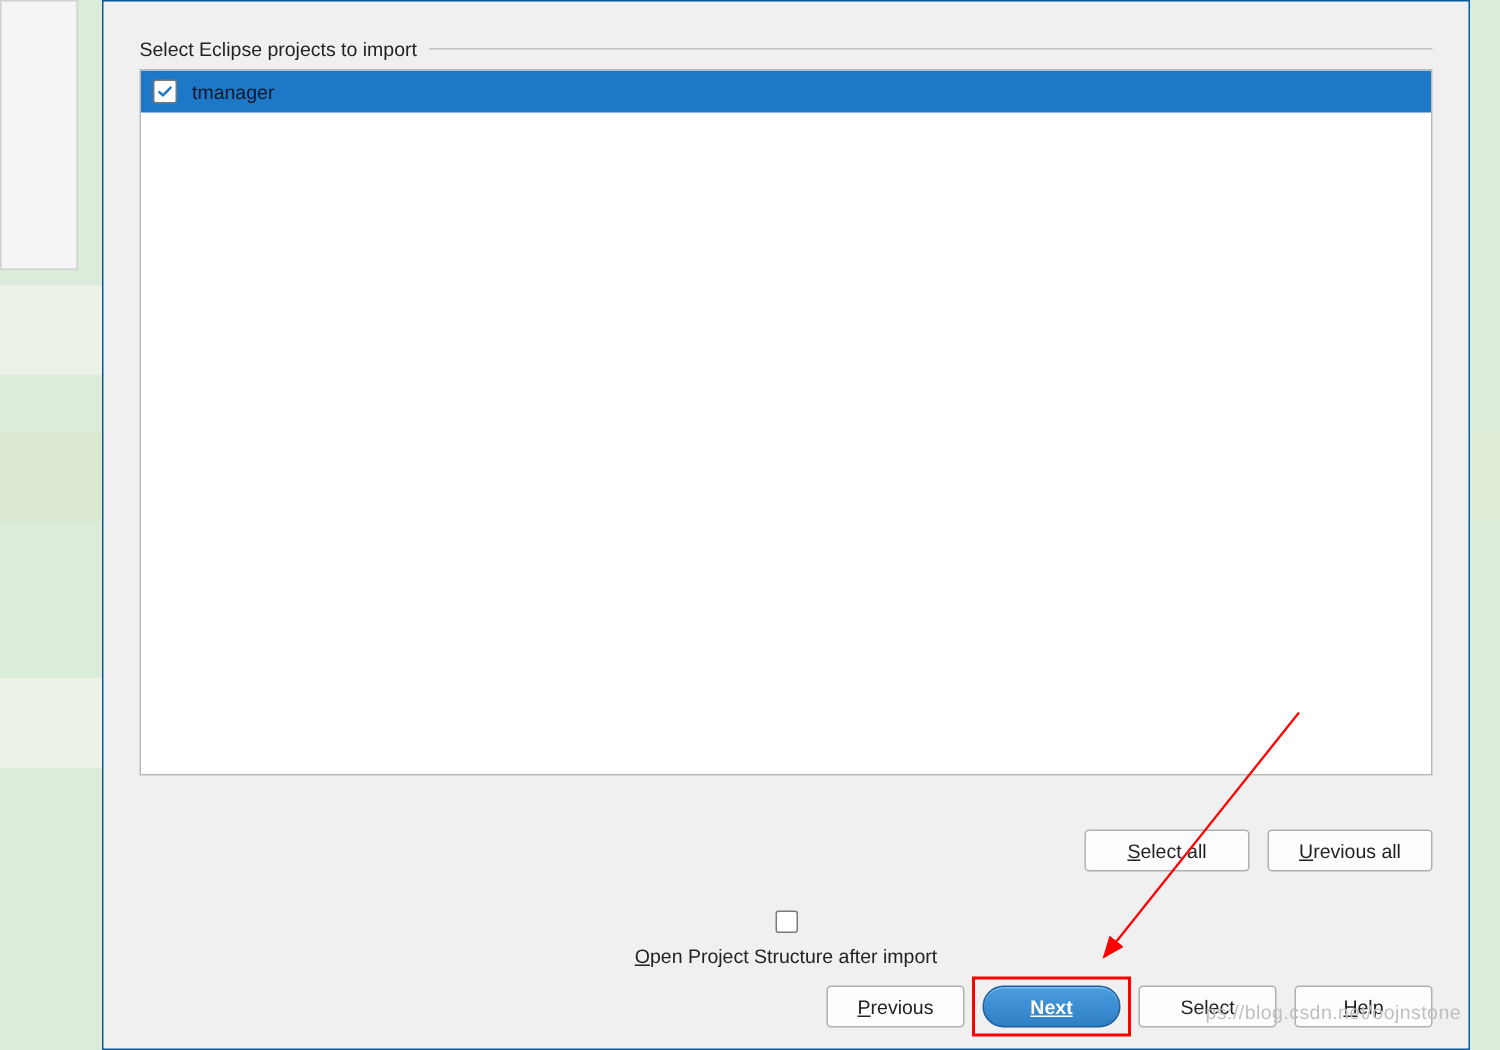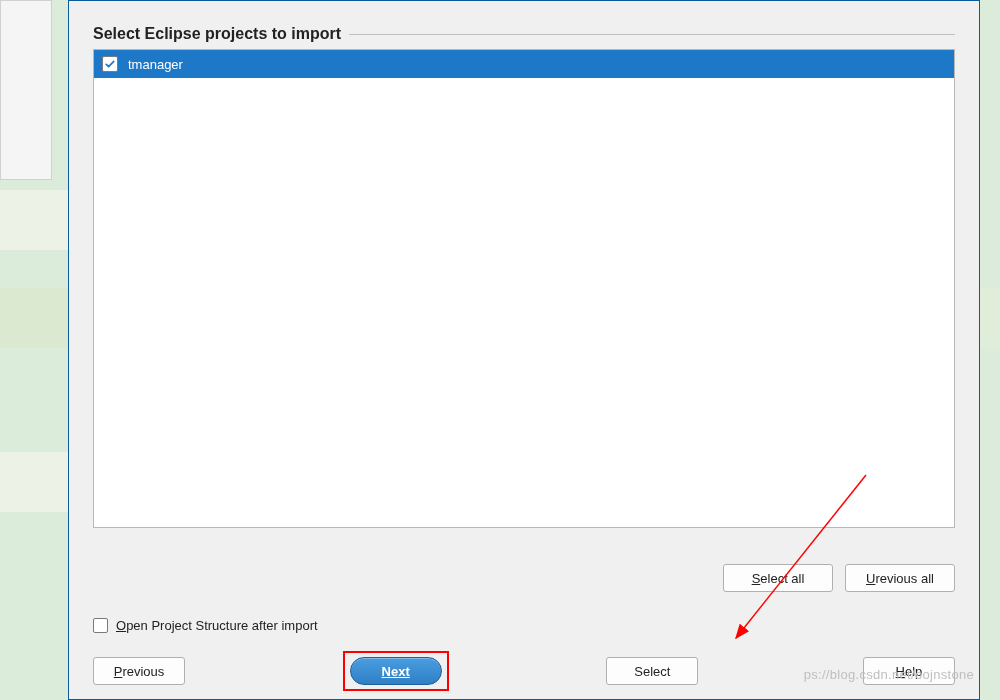"Select Eclipse projects to import" .group-label { font-size: 16px -> 13px; font-weight: bold -> none }
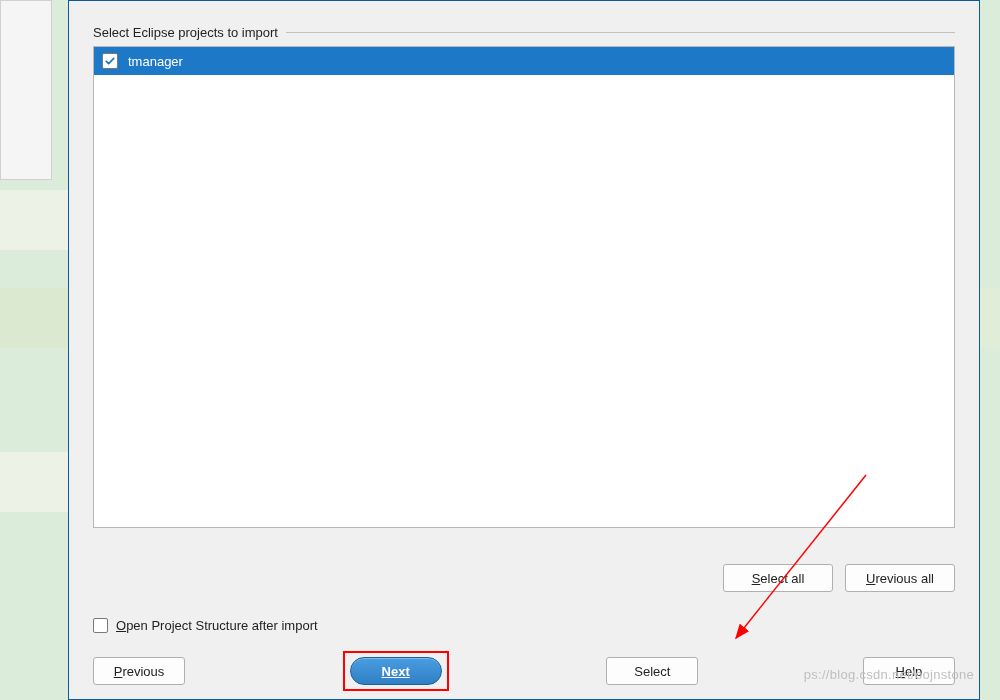"tmanager" .project-row { color: #ffffff -> #0f172a }
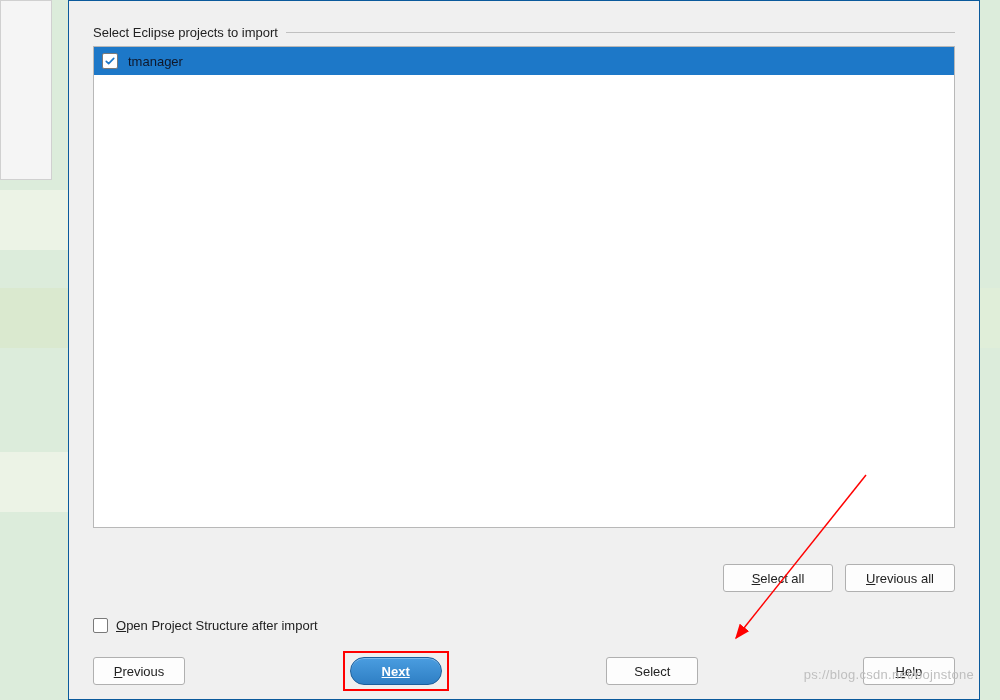"Open Project Structure after import" .open-struct-row { flex-direction: none -> column }
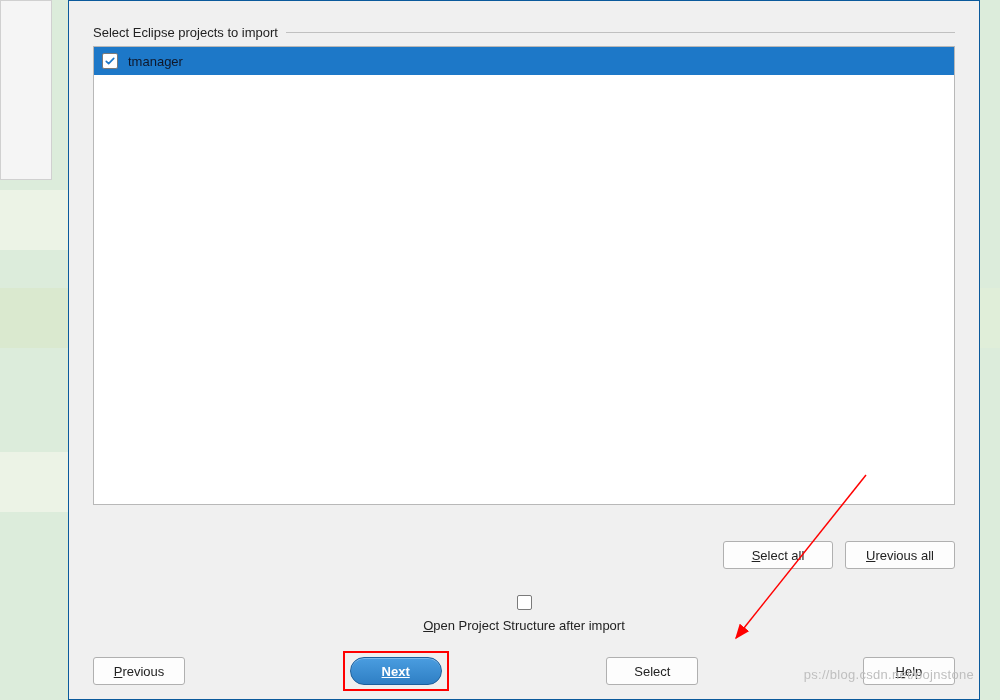"Previous" .bottom-row { justify-content: space-between -> flex-end; margin-top: 24px -> 12px }
